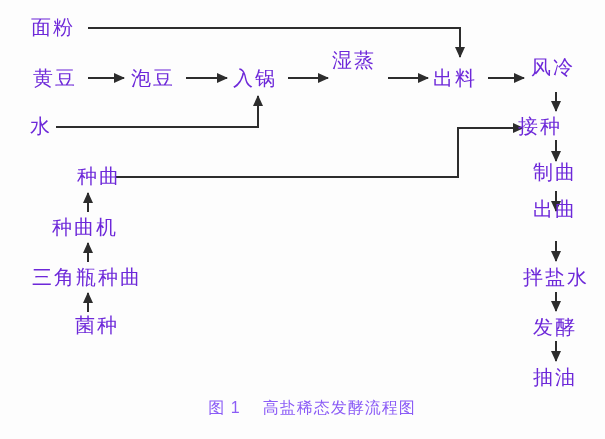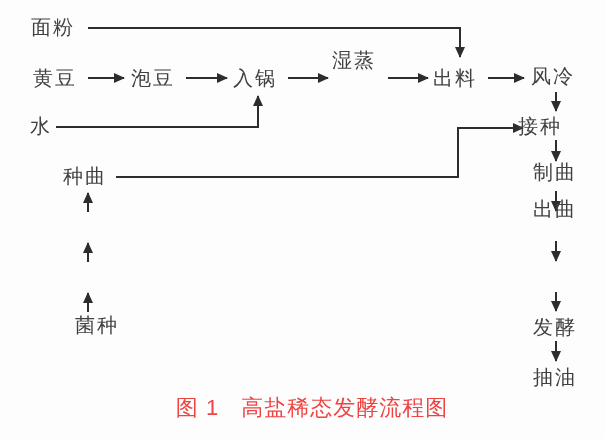"面粉" .node { color: #404040 -> #6d28d9 }
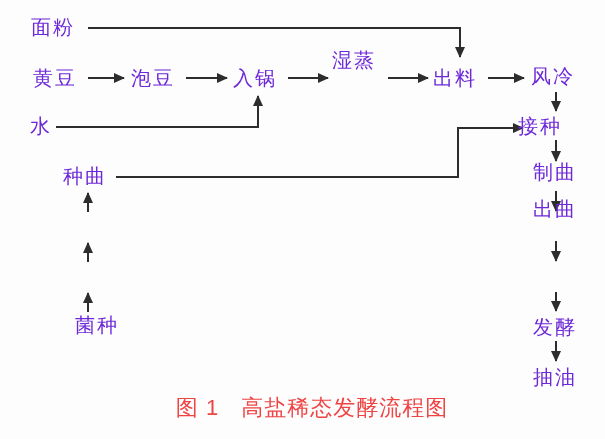"风冷" div.node { top: 76px -> 67px }
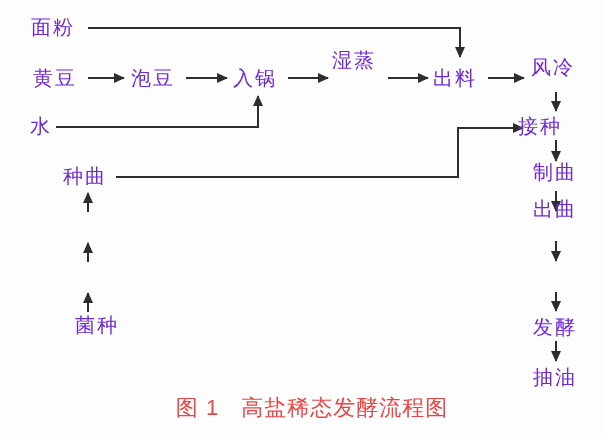"种曲" div.node { left: 85px -> 99px }
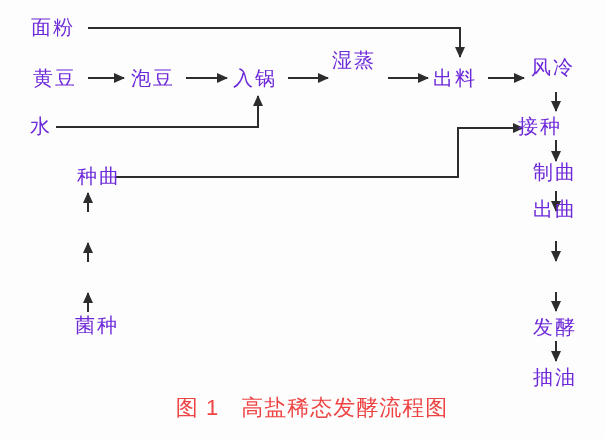"种曲机" div.node { html: none -> <div>种曲机</div> }
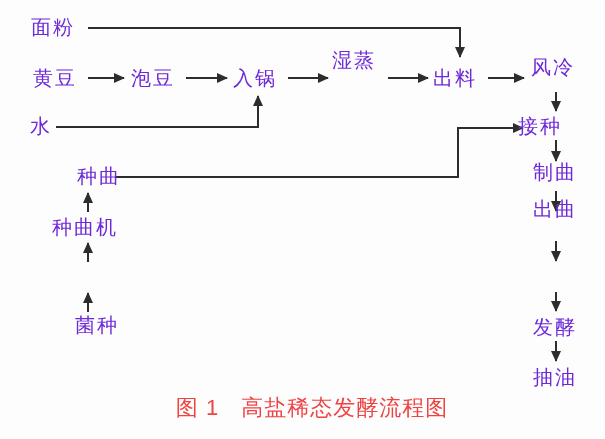"三角瓶种曲" div.node { html: none -> <div>三角瓶种曲</div> }
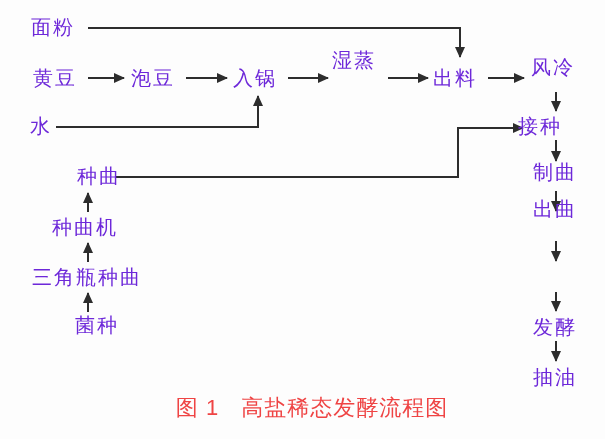"拌盐水" div.node { html: none -> <div>拌盐水</div> }
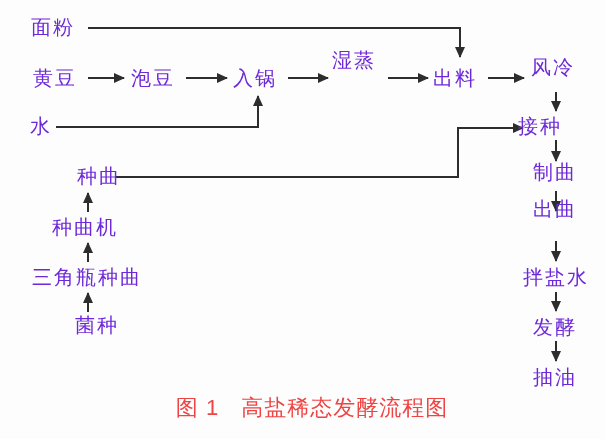"图 1 高盐稀态发酵流程图" .caption { color: #ef4444 -> #8b5cf6; font-size: 22px -> 16px }
